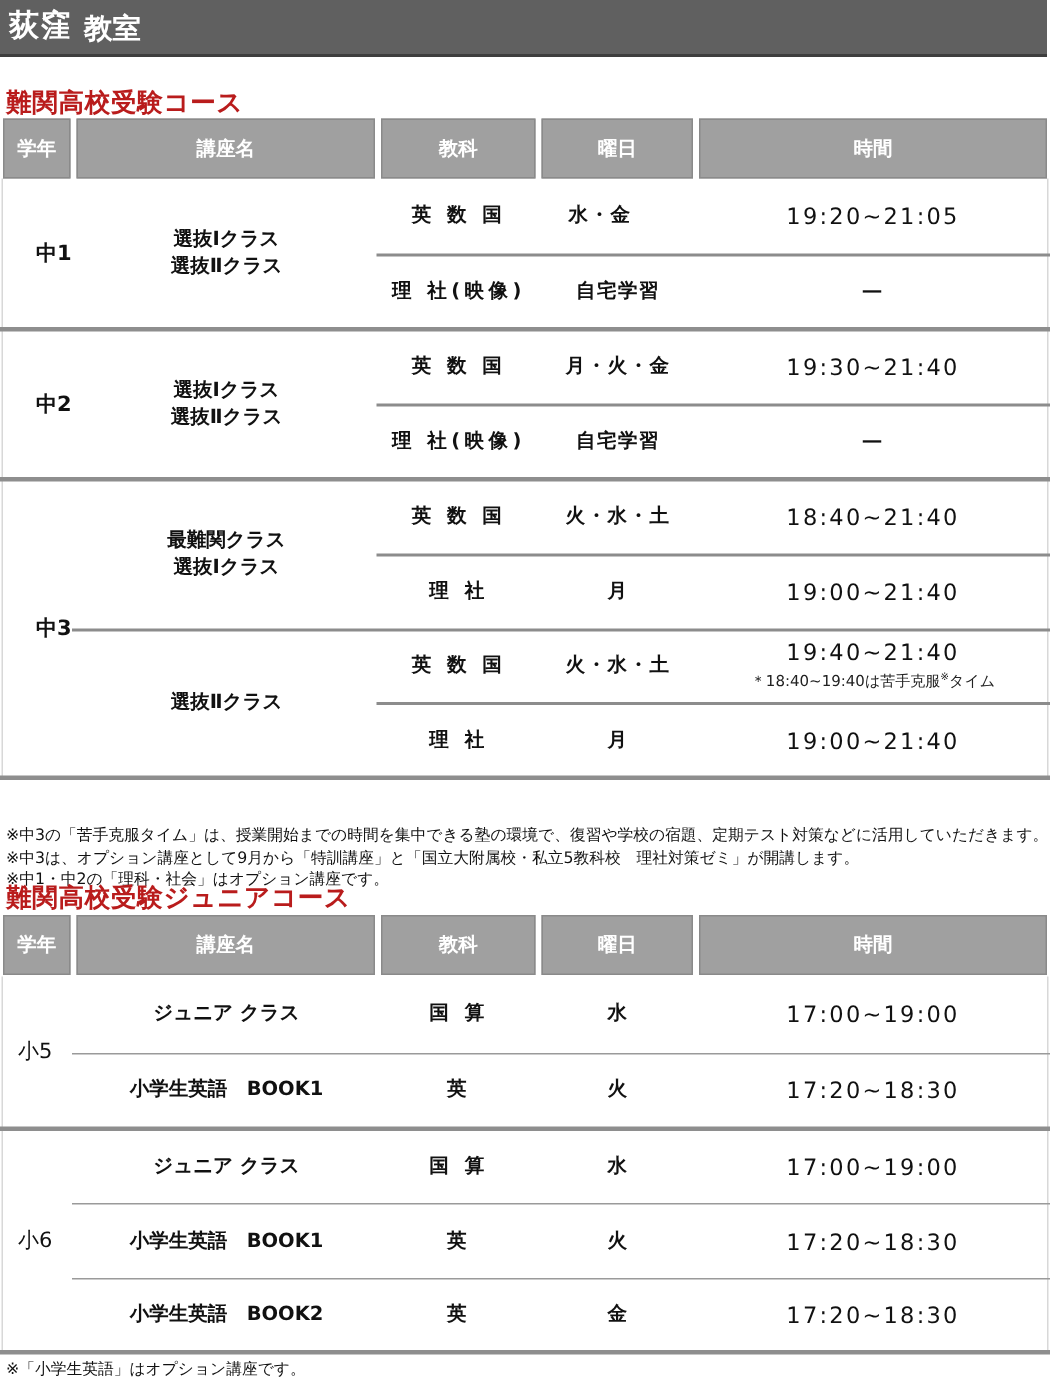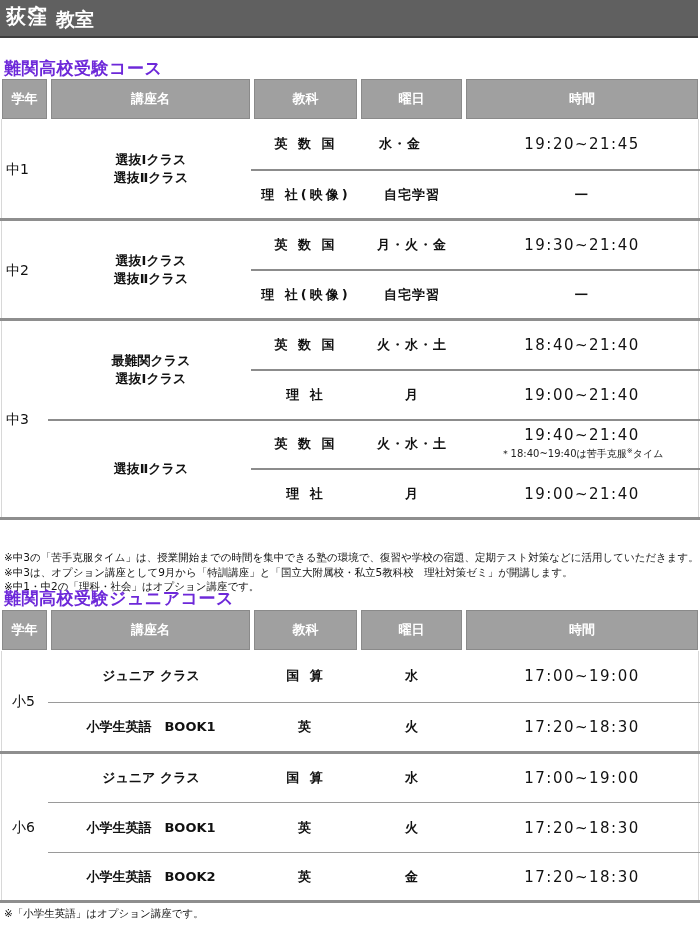"難関高校受験コース" .section-title { color: #6d28d9 -> #b91c1c }
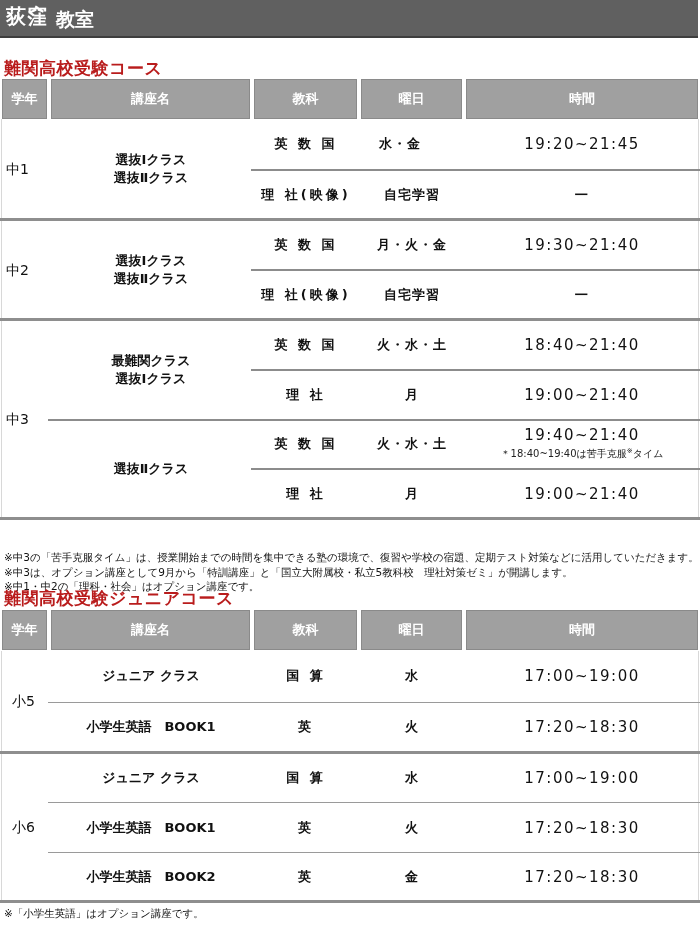"19:20~21:45" div.cell { text: 21:45 -> 21:05 }
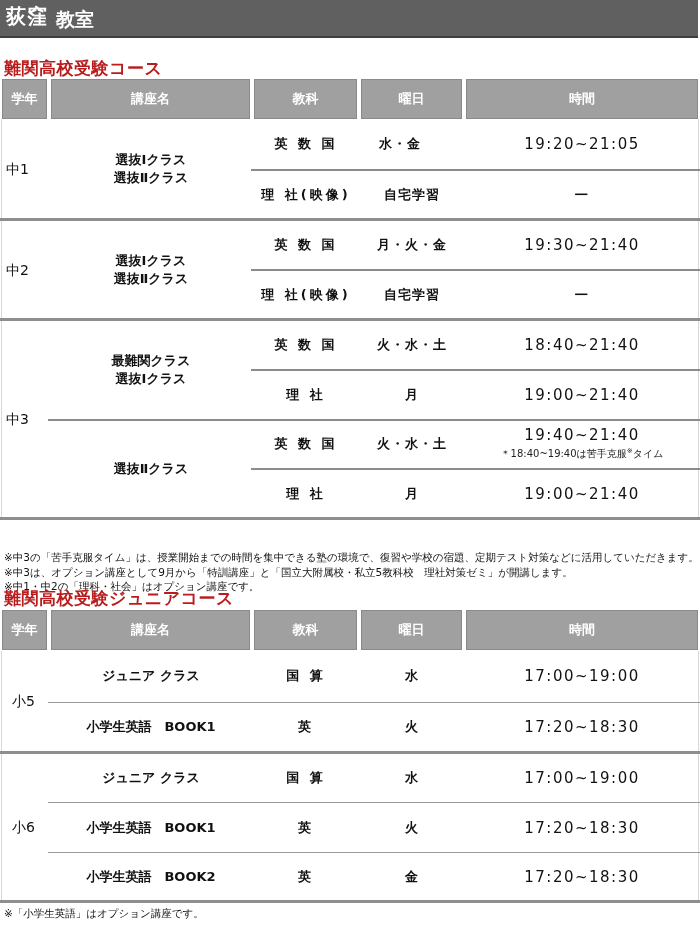"中1" .cell.grade { font-weight: normal -> bold; padding-left: 6px -> 24px }
